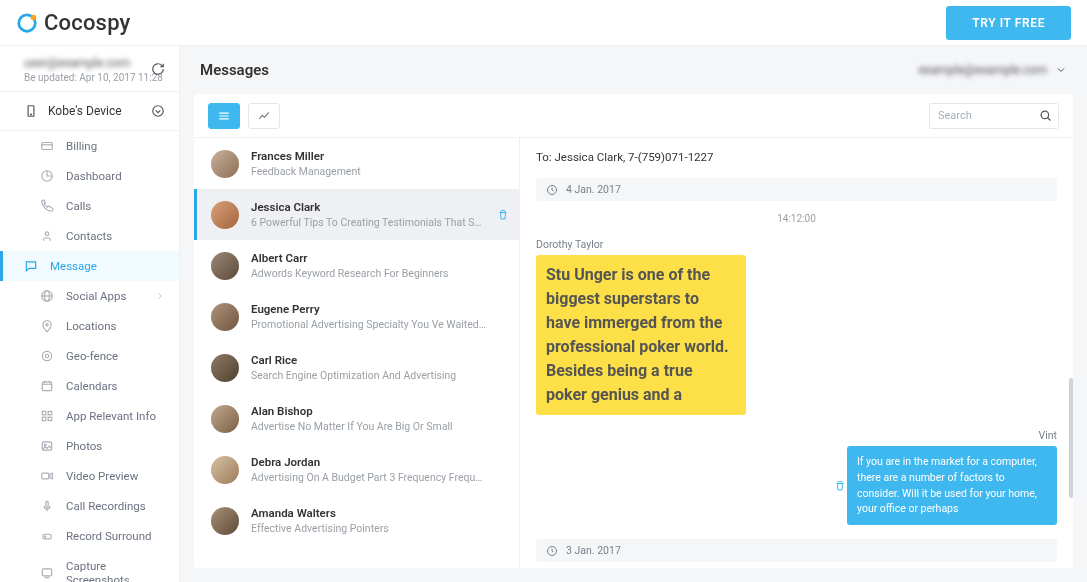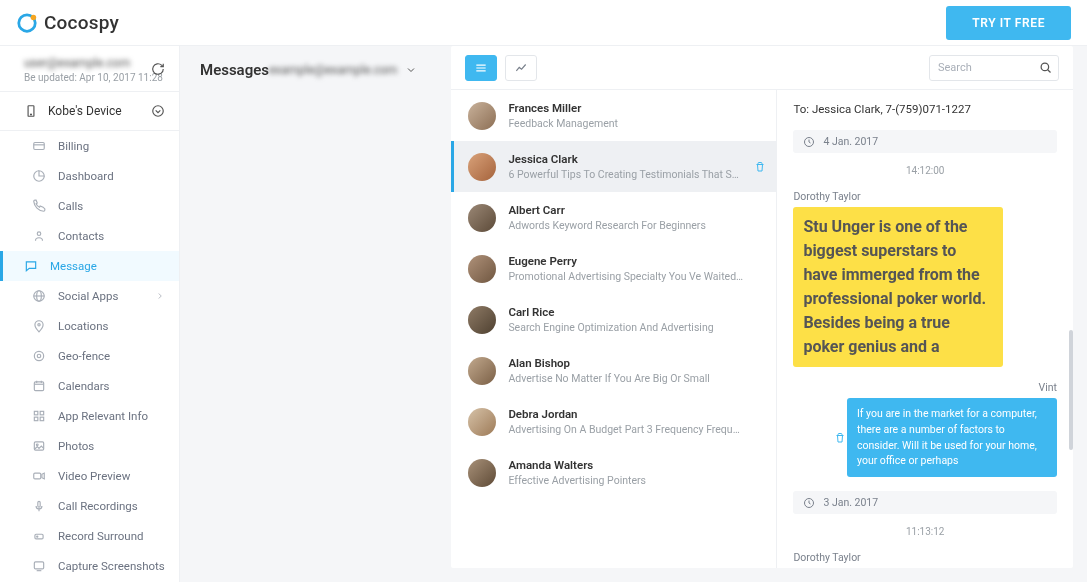"Cocospy" .logo-text { font-size: 19px -> 22px }
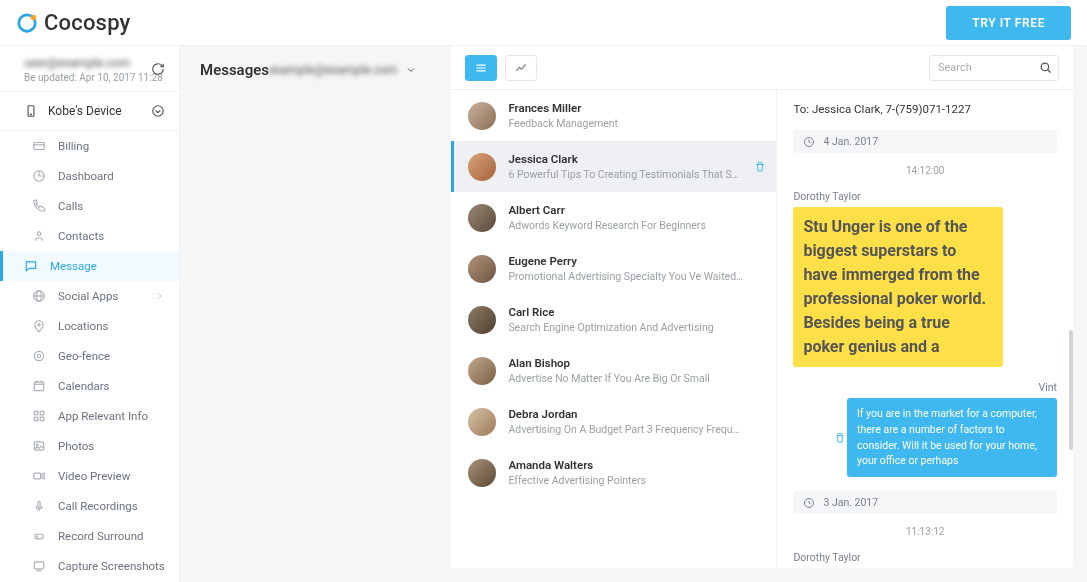"Messages" .content { flex-direction: row -> column }
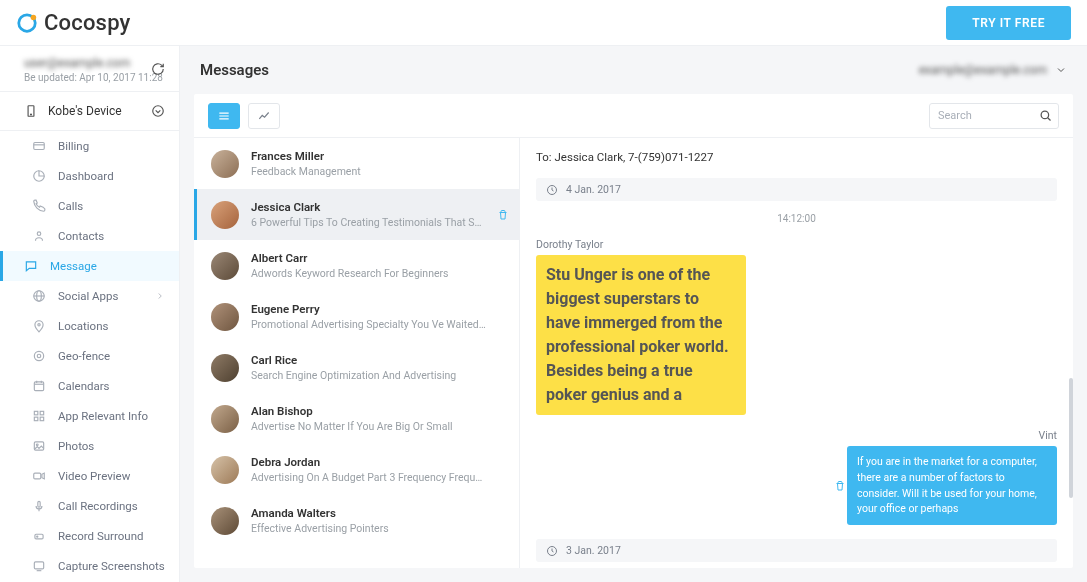"Billing" .nav-item { padding: 8px 14px 8px 32px -> 8px 14px 8px 40px }
